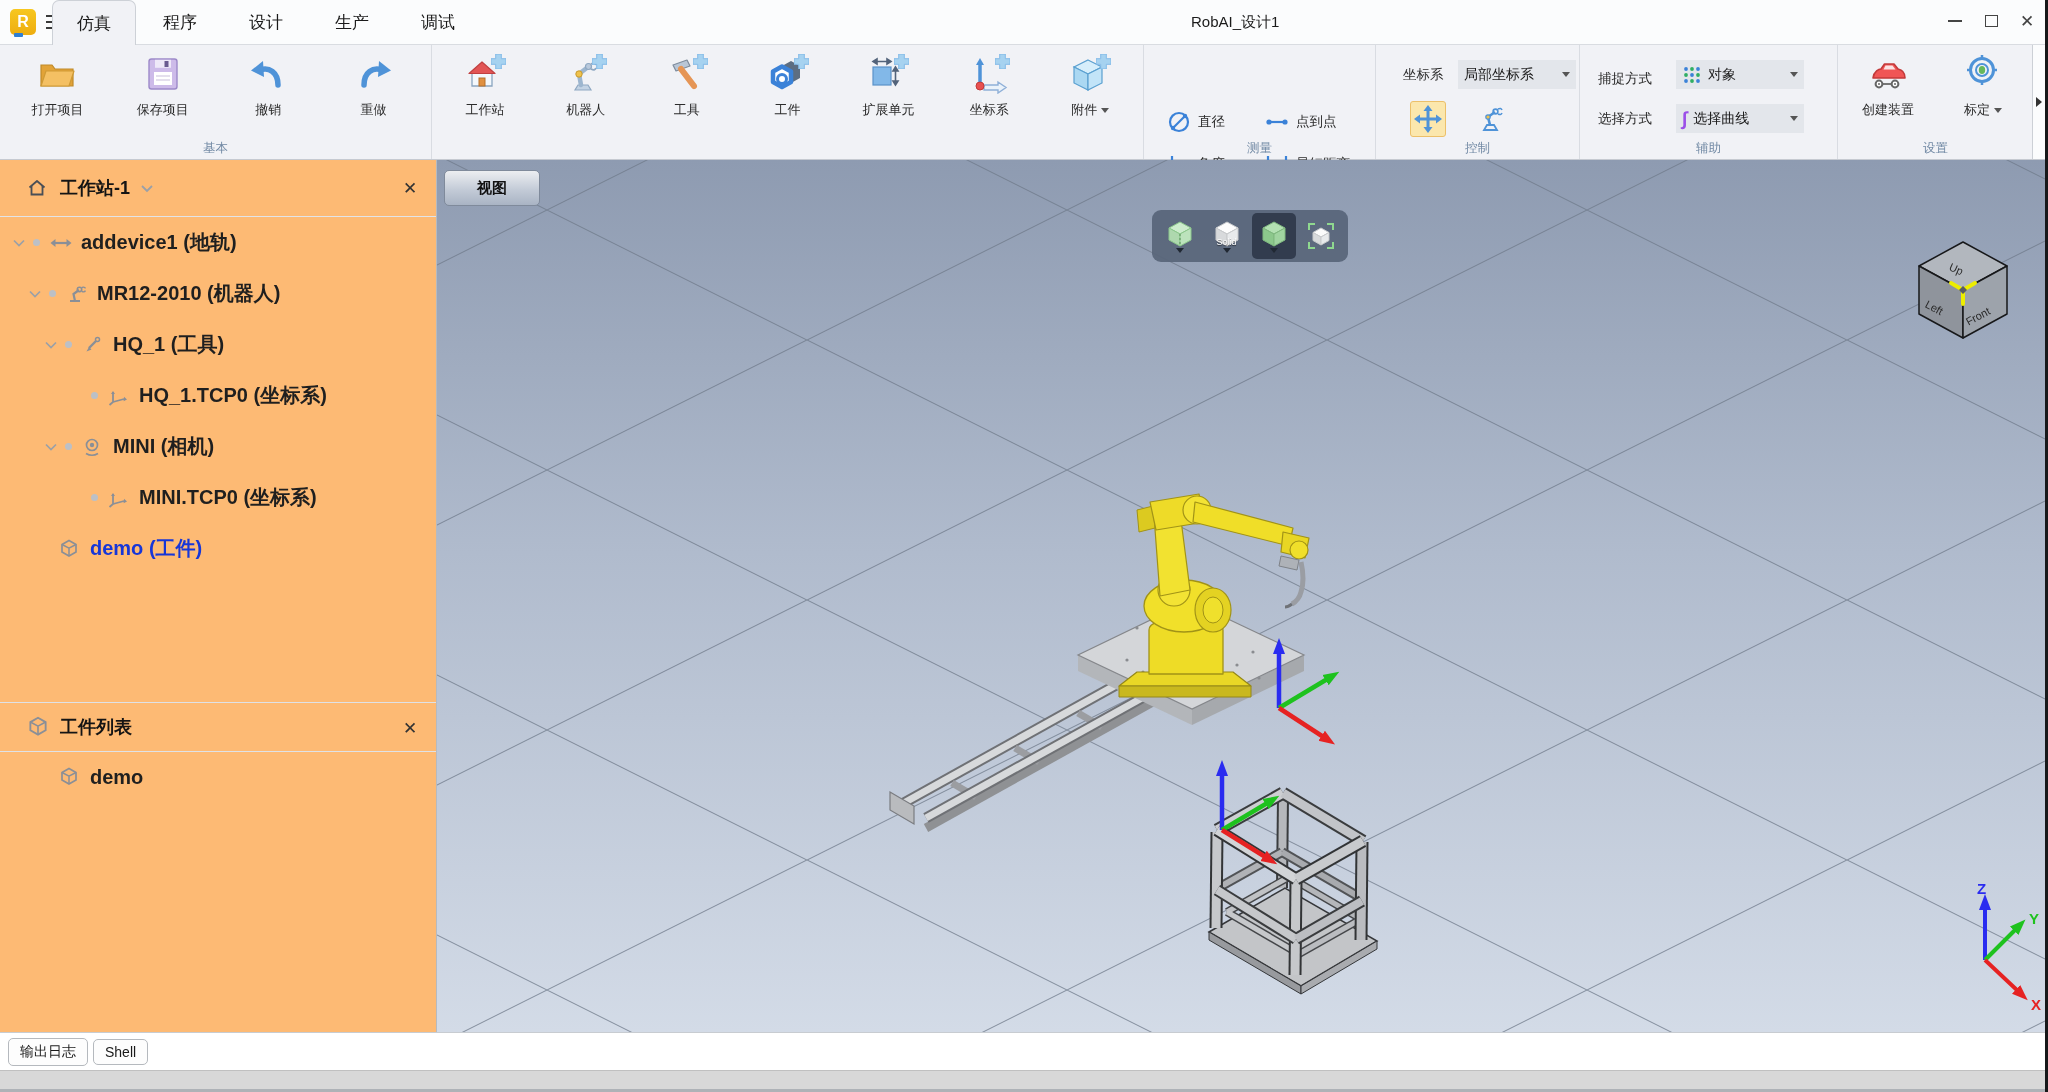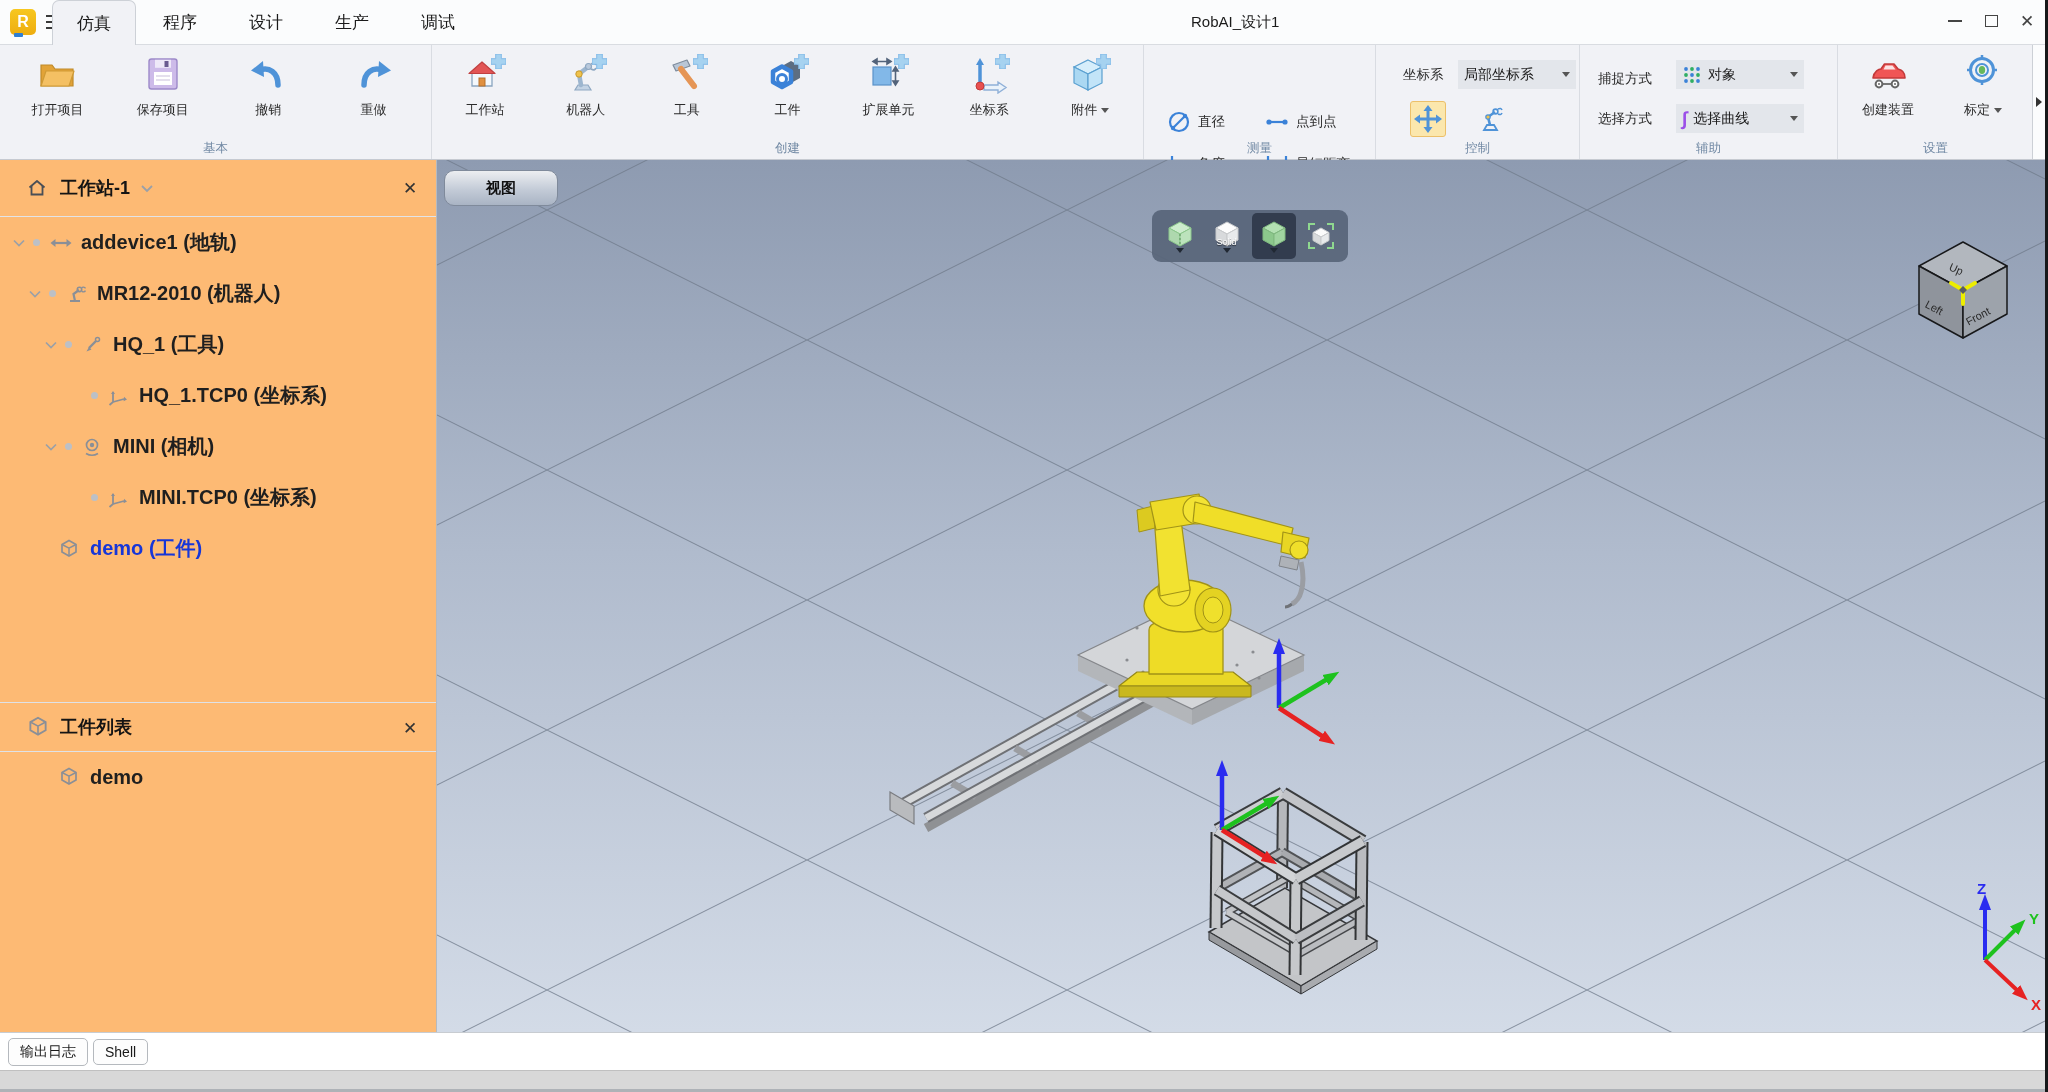"创建" div.rgroup-label { html: <div>创建</div> -> none }
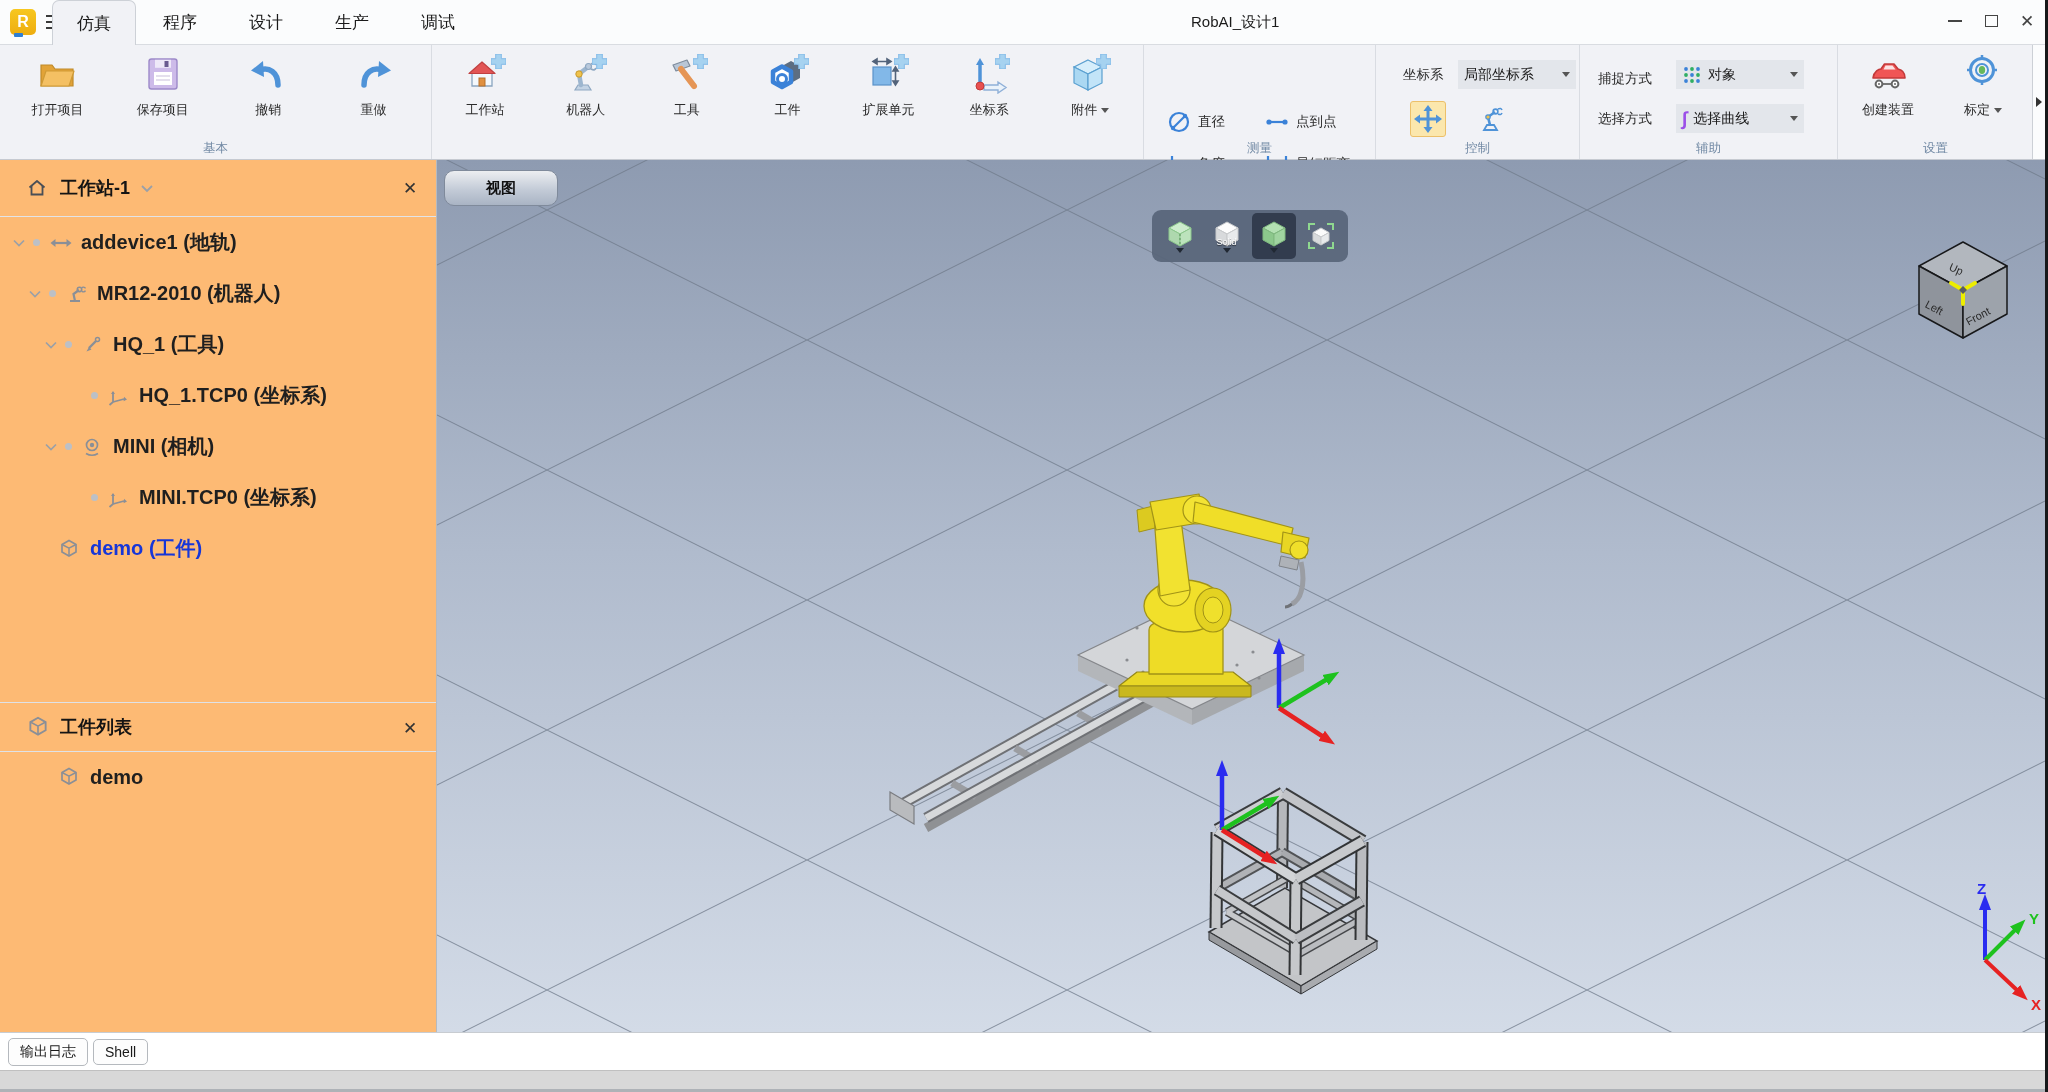"视图" .vtab { border-radius: 10px -> 5px; width: 114px -> 96px }
